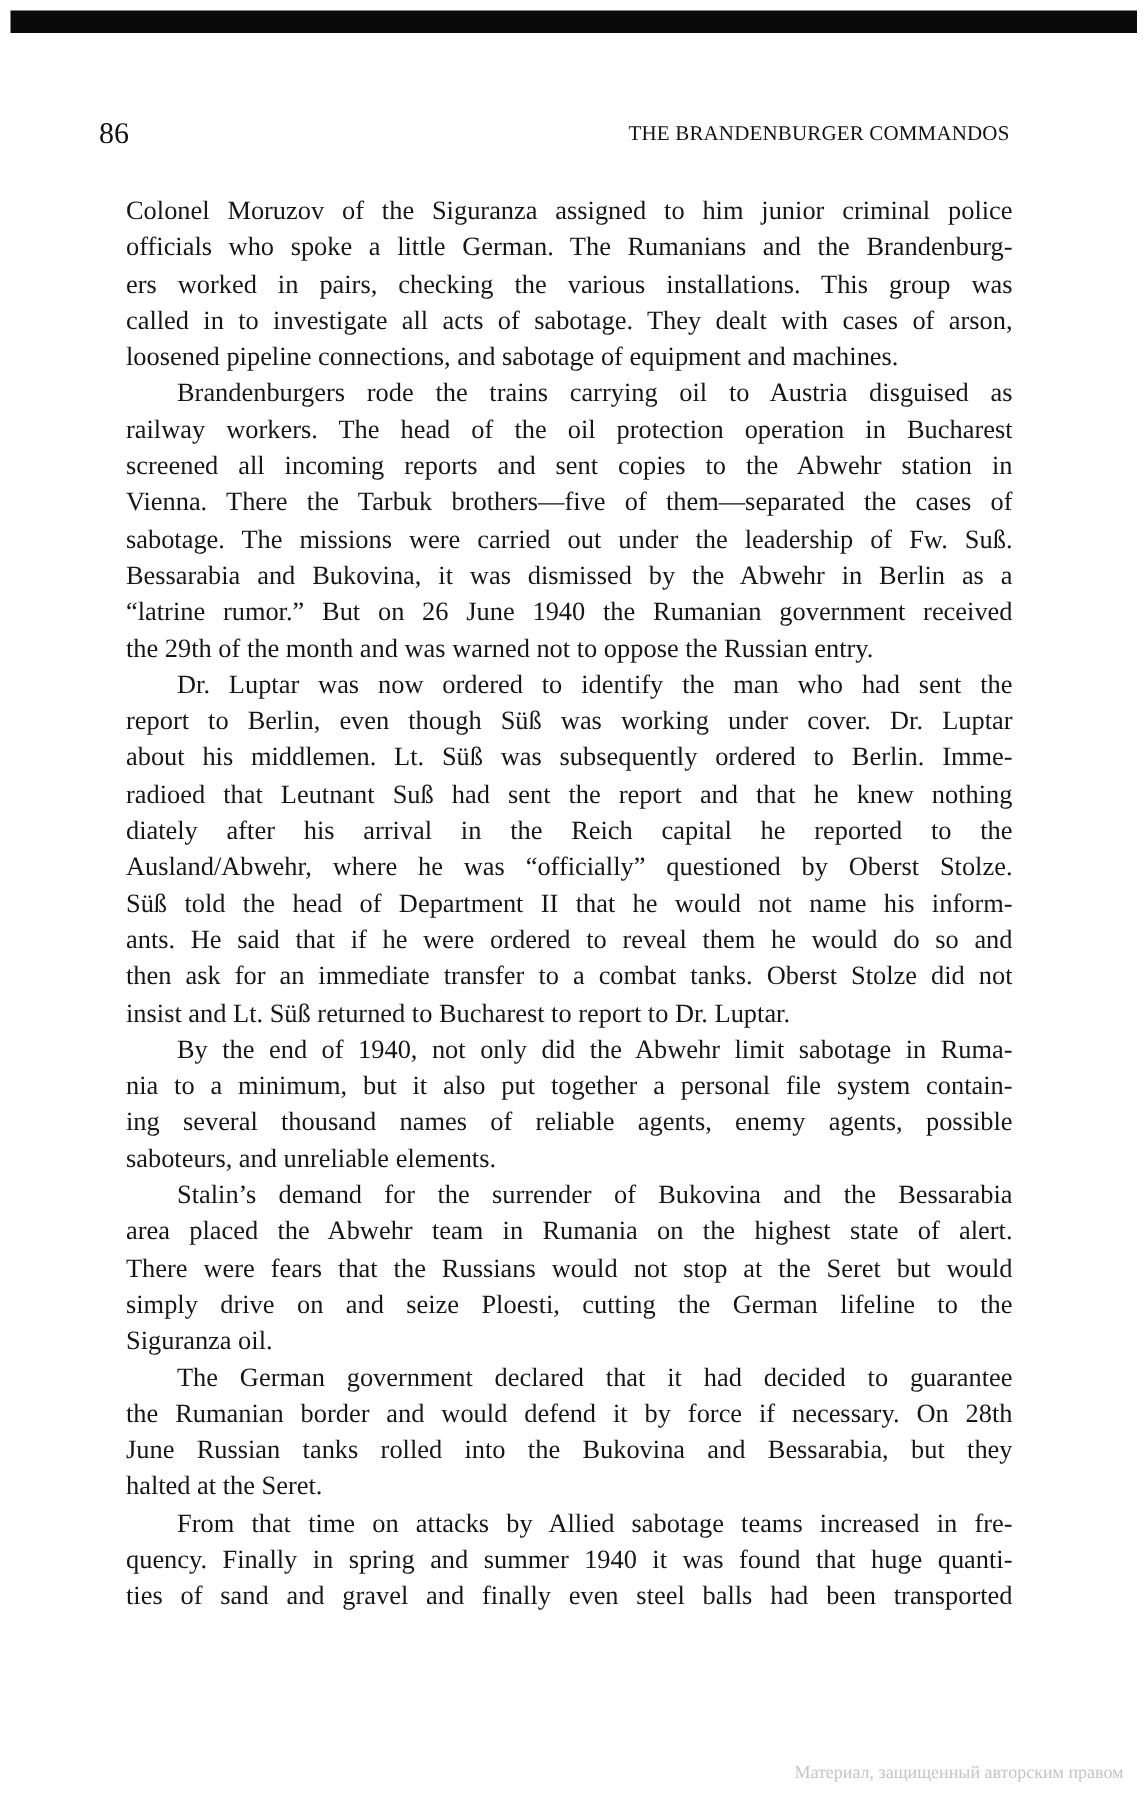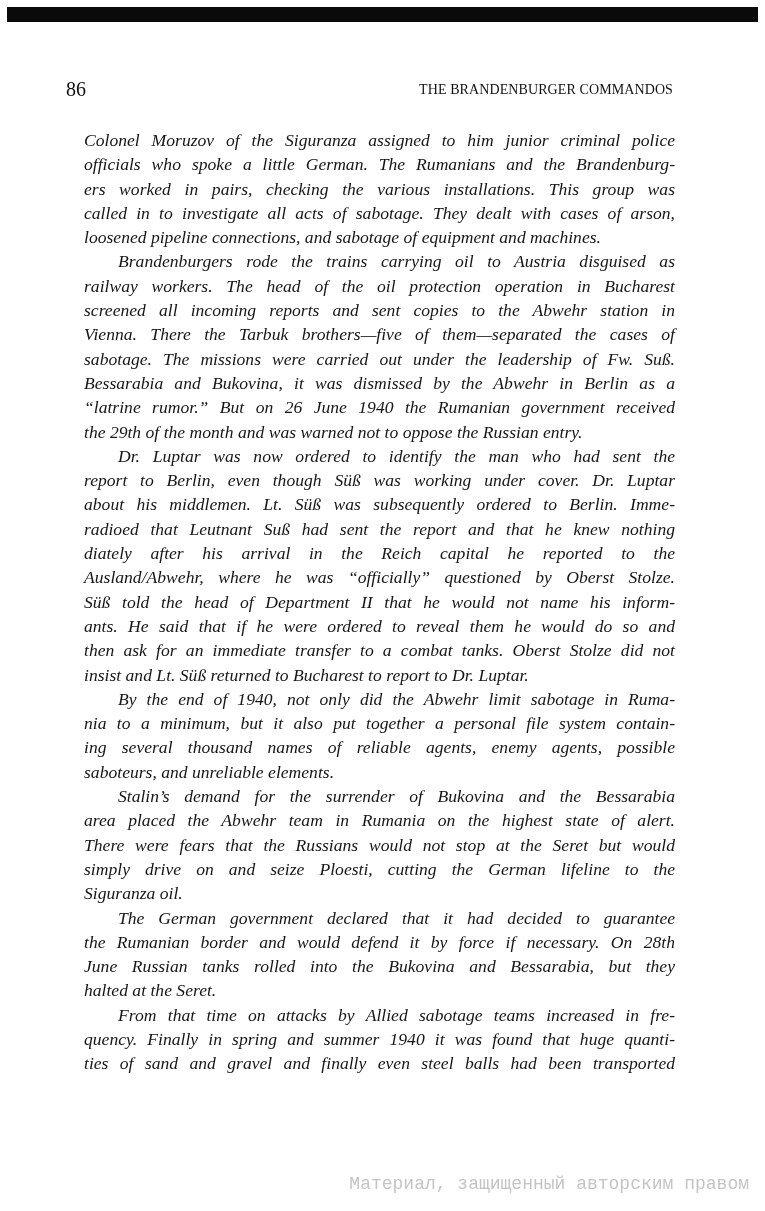"Colonel Moruzov of the Siguranza" .line { font-style: italic -> none }
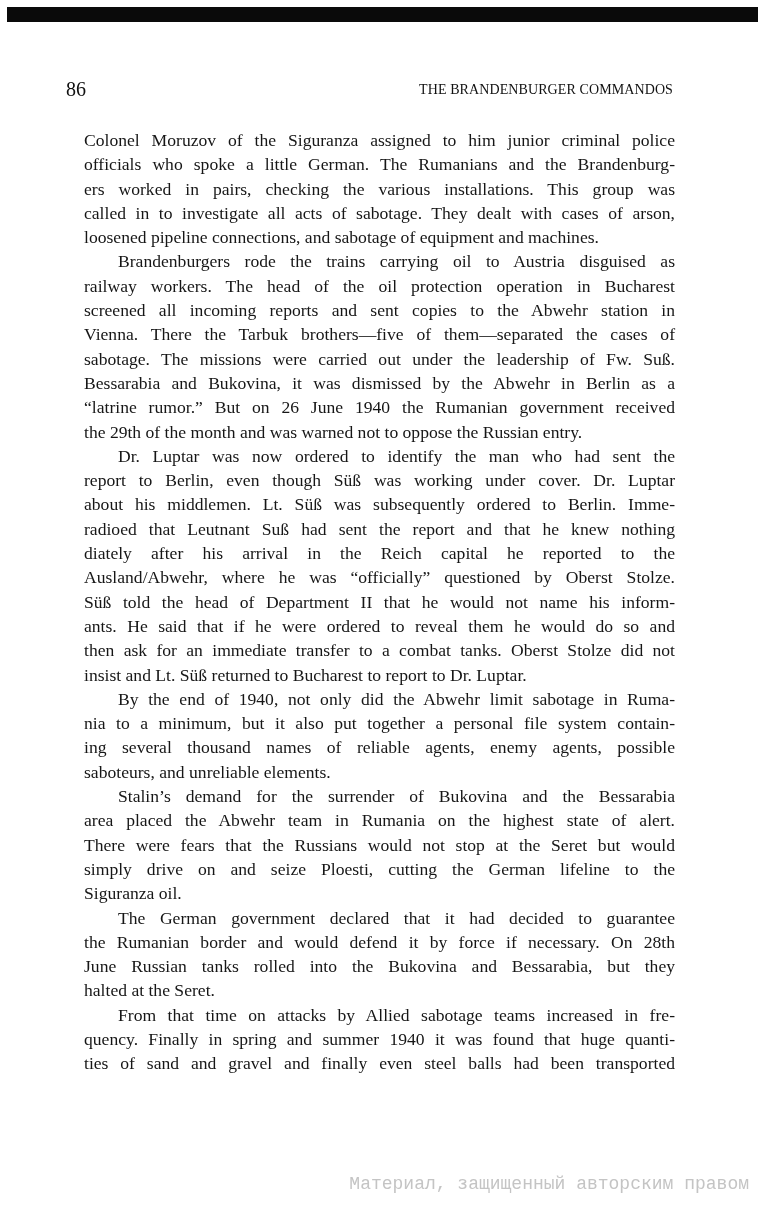"Материал, защищенный авторским правом" .watermark { font-family: Liberation Mono, monospace -> Liberation Serif, serif; font-size: 18px -> 12px }
